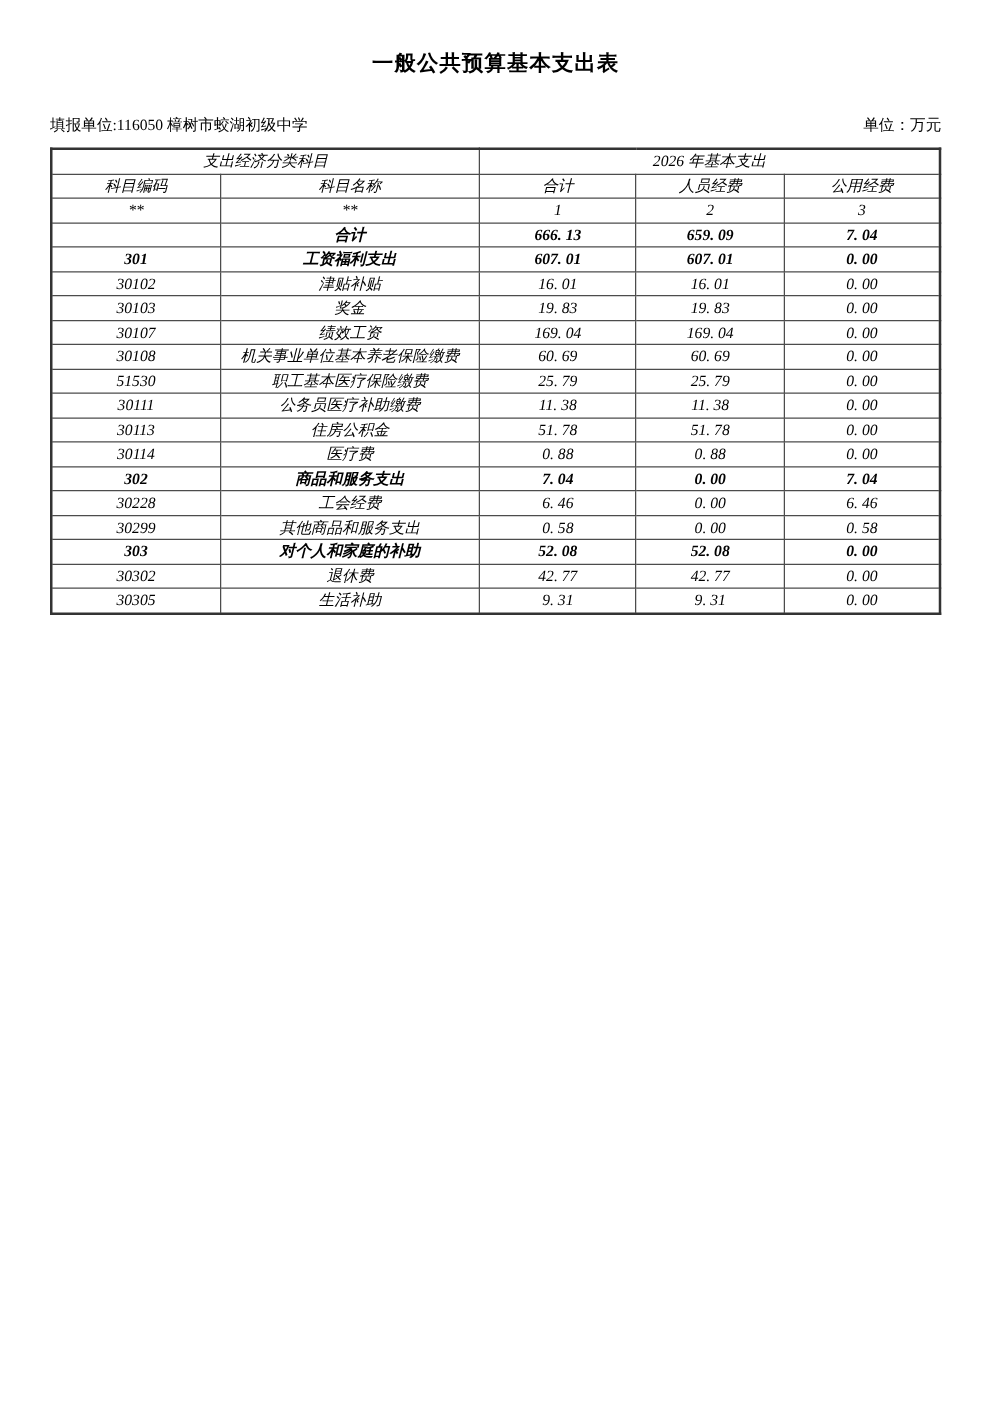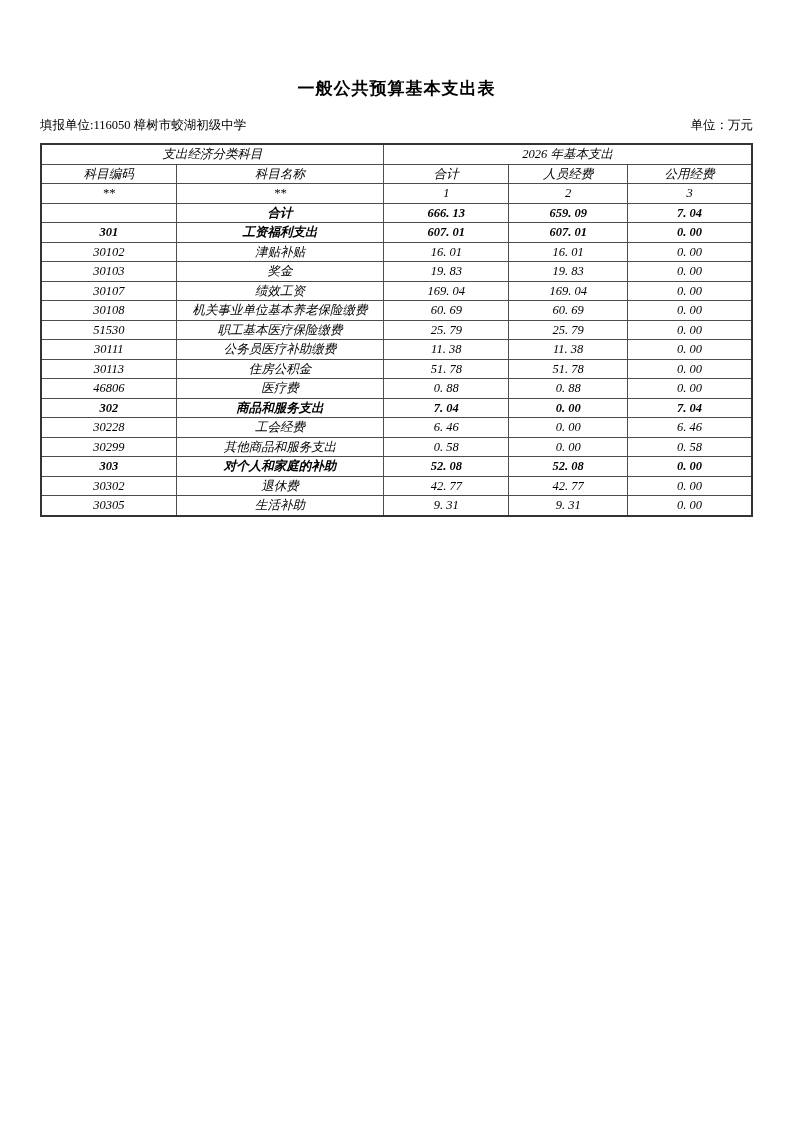"一般公共预算基本支出表" .title { padding-top: 77px -> 39px }
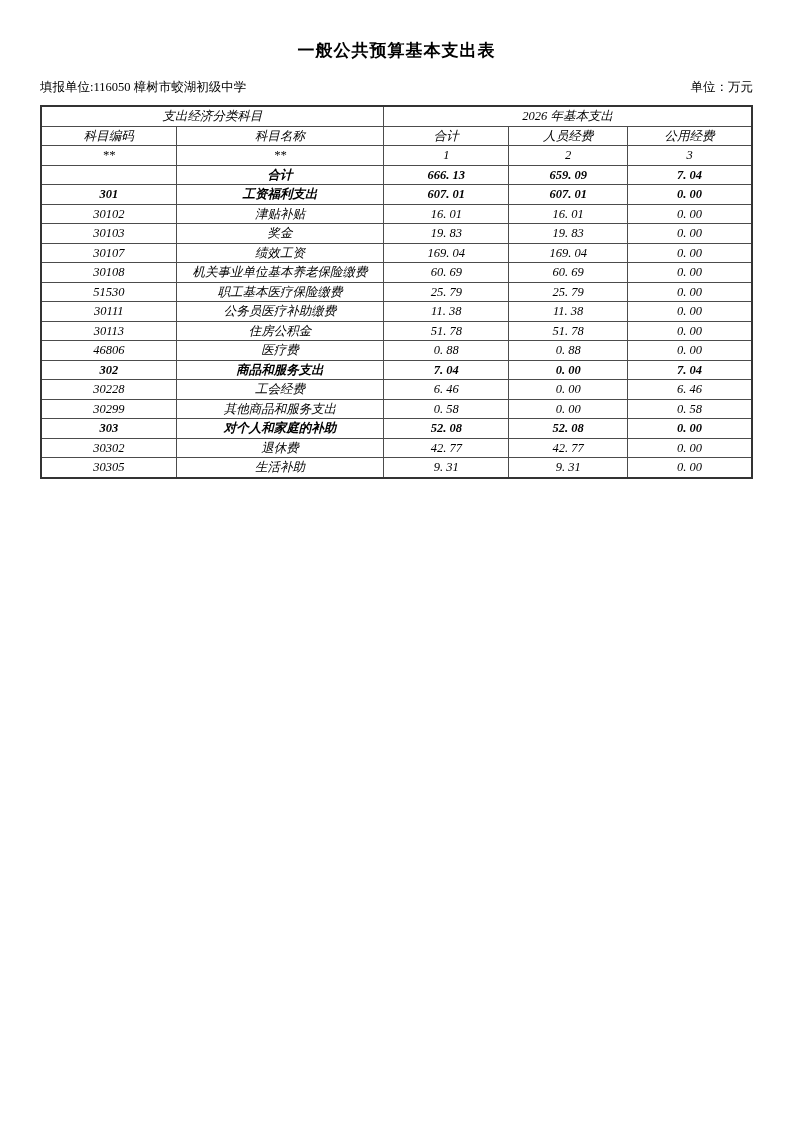"填报单位:116050 樟树市蛟湖初级中学" .meta-row { margin-top: 17px -> 30px }
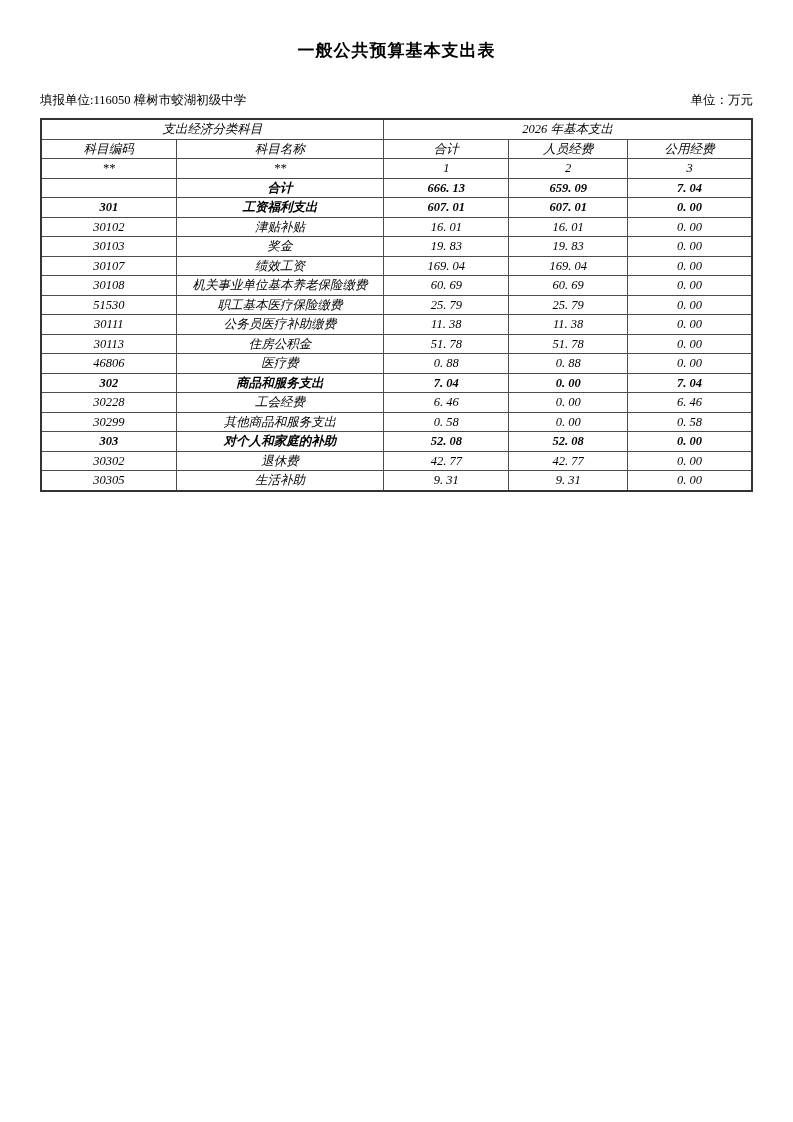"46806" td { text: 46806 -> 30114 }
